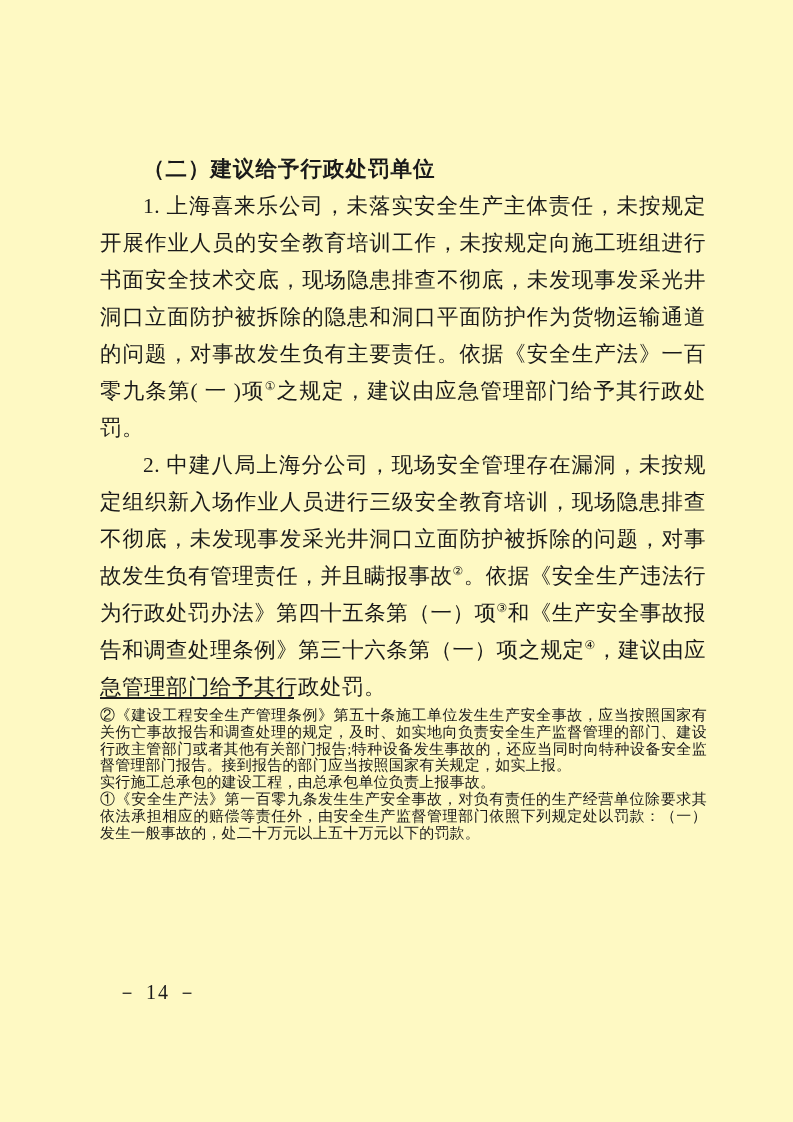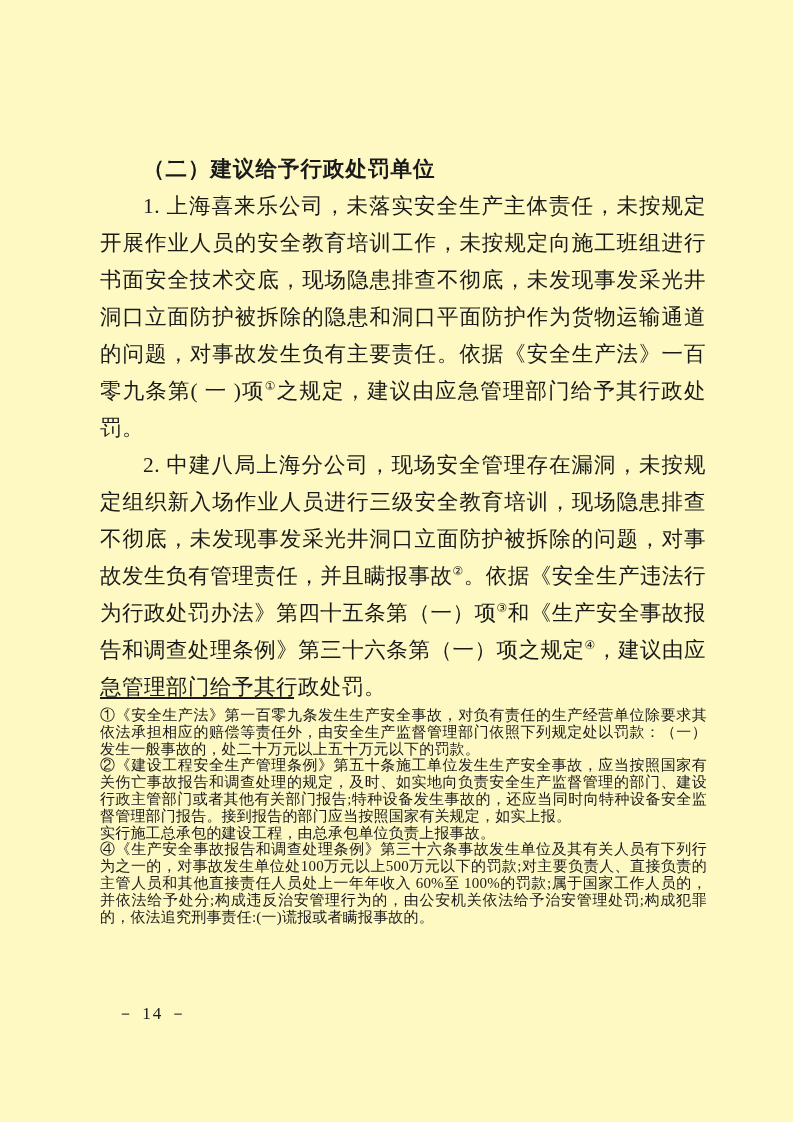"①《安全生产法》第一百零九条发生生产安全事故，对负有责任的生产经营单位除要求其依" p.footnote-item { order: before "②《建设工程安全生产管理条例》第五十条施工单位发生生产安全事故，应当按照国家有关" -> after "②《建设工程安全生产管理条例》第五十条施工单位发生生产安全事故，应当按照国家有关" }
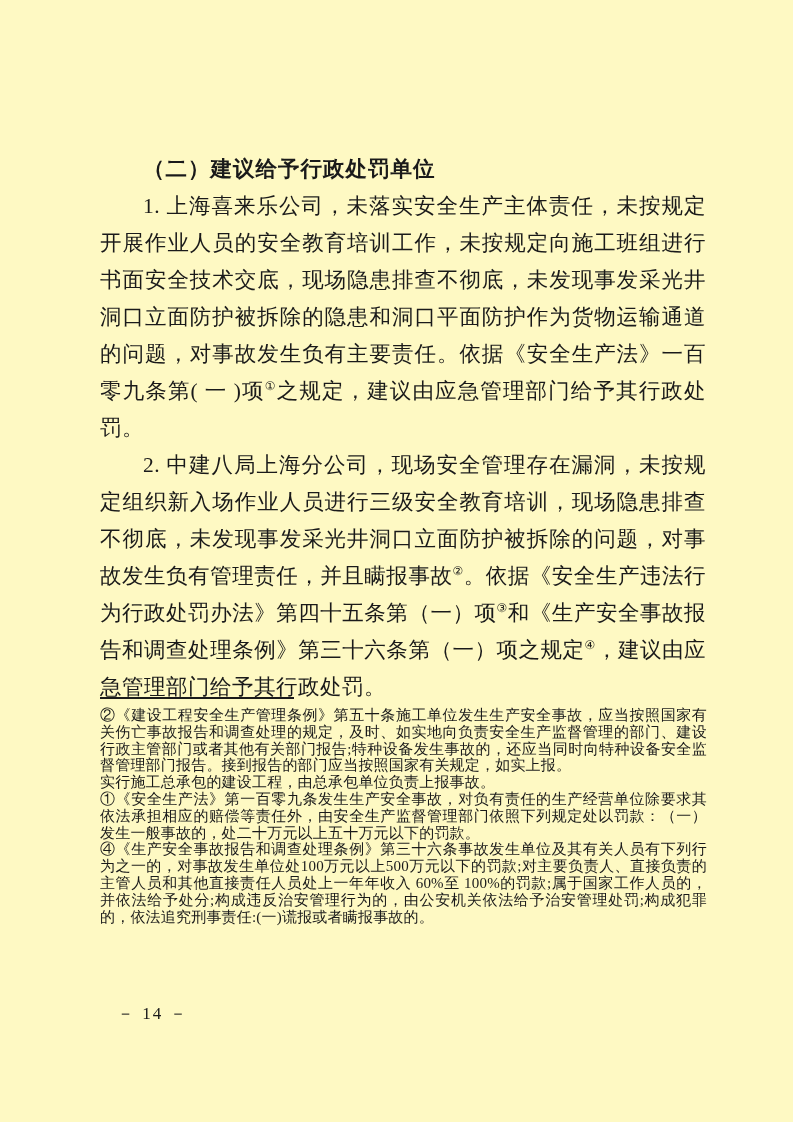"④《生产安全事故报告和调查处理条例》第三十六条事故发生单位及其有关人员有下列行为" p.footnote-item { html: <p>④《生产安全事故报告和调查处理条例》第三十六条事故发生单位及其有关人员有下列行为之一的，对事故发生单位处100万元以上500万元以下的罚款;对主要负责人、直接负责的主管人员和其他直接责任人员处上一年年收入 60%至 100%的罚款;属于国家工作人员的，并依法给予处分;构成违反治安管理行为的，由公安机关依法给予治安管理处罚;构成犯罪的，依法追究刑事责任:(一)谎报或者瞒报事故的。</p> -> none }
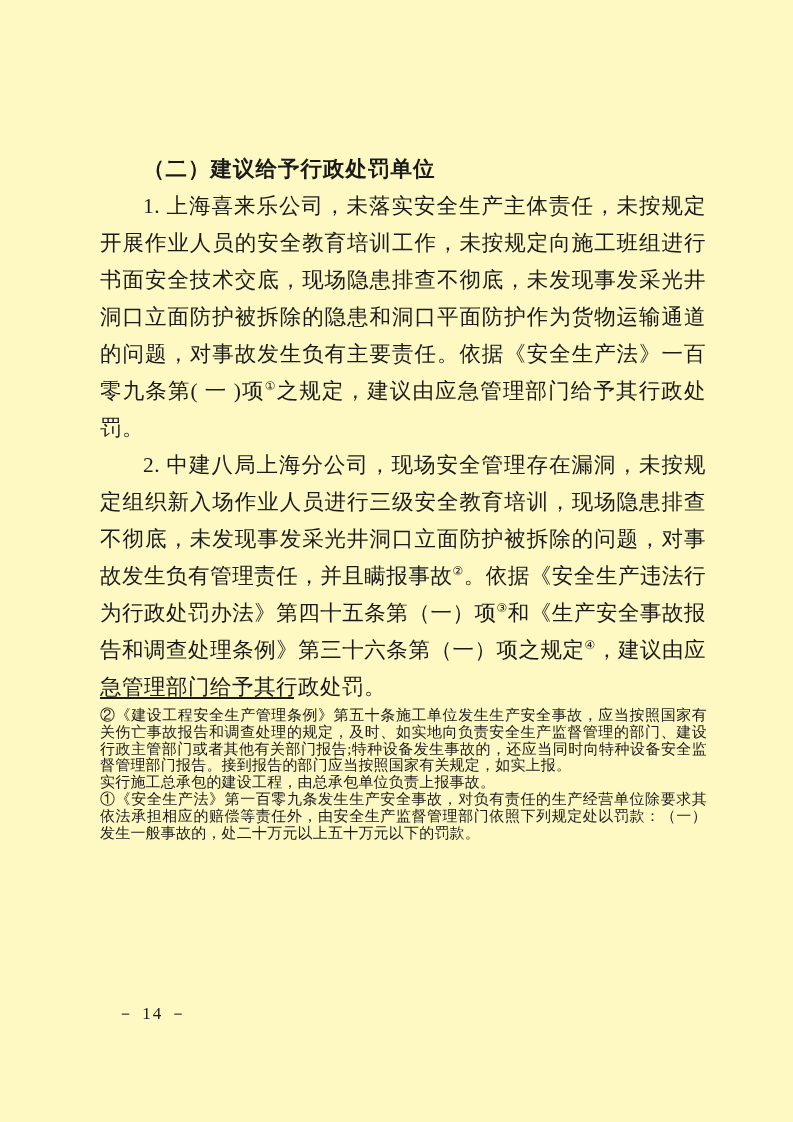"－ 14 －" .page-number { font-size: 17px -> 20px; top: 1002px -> 979px }
